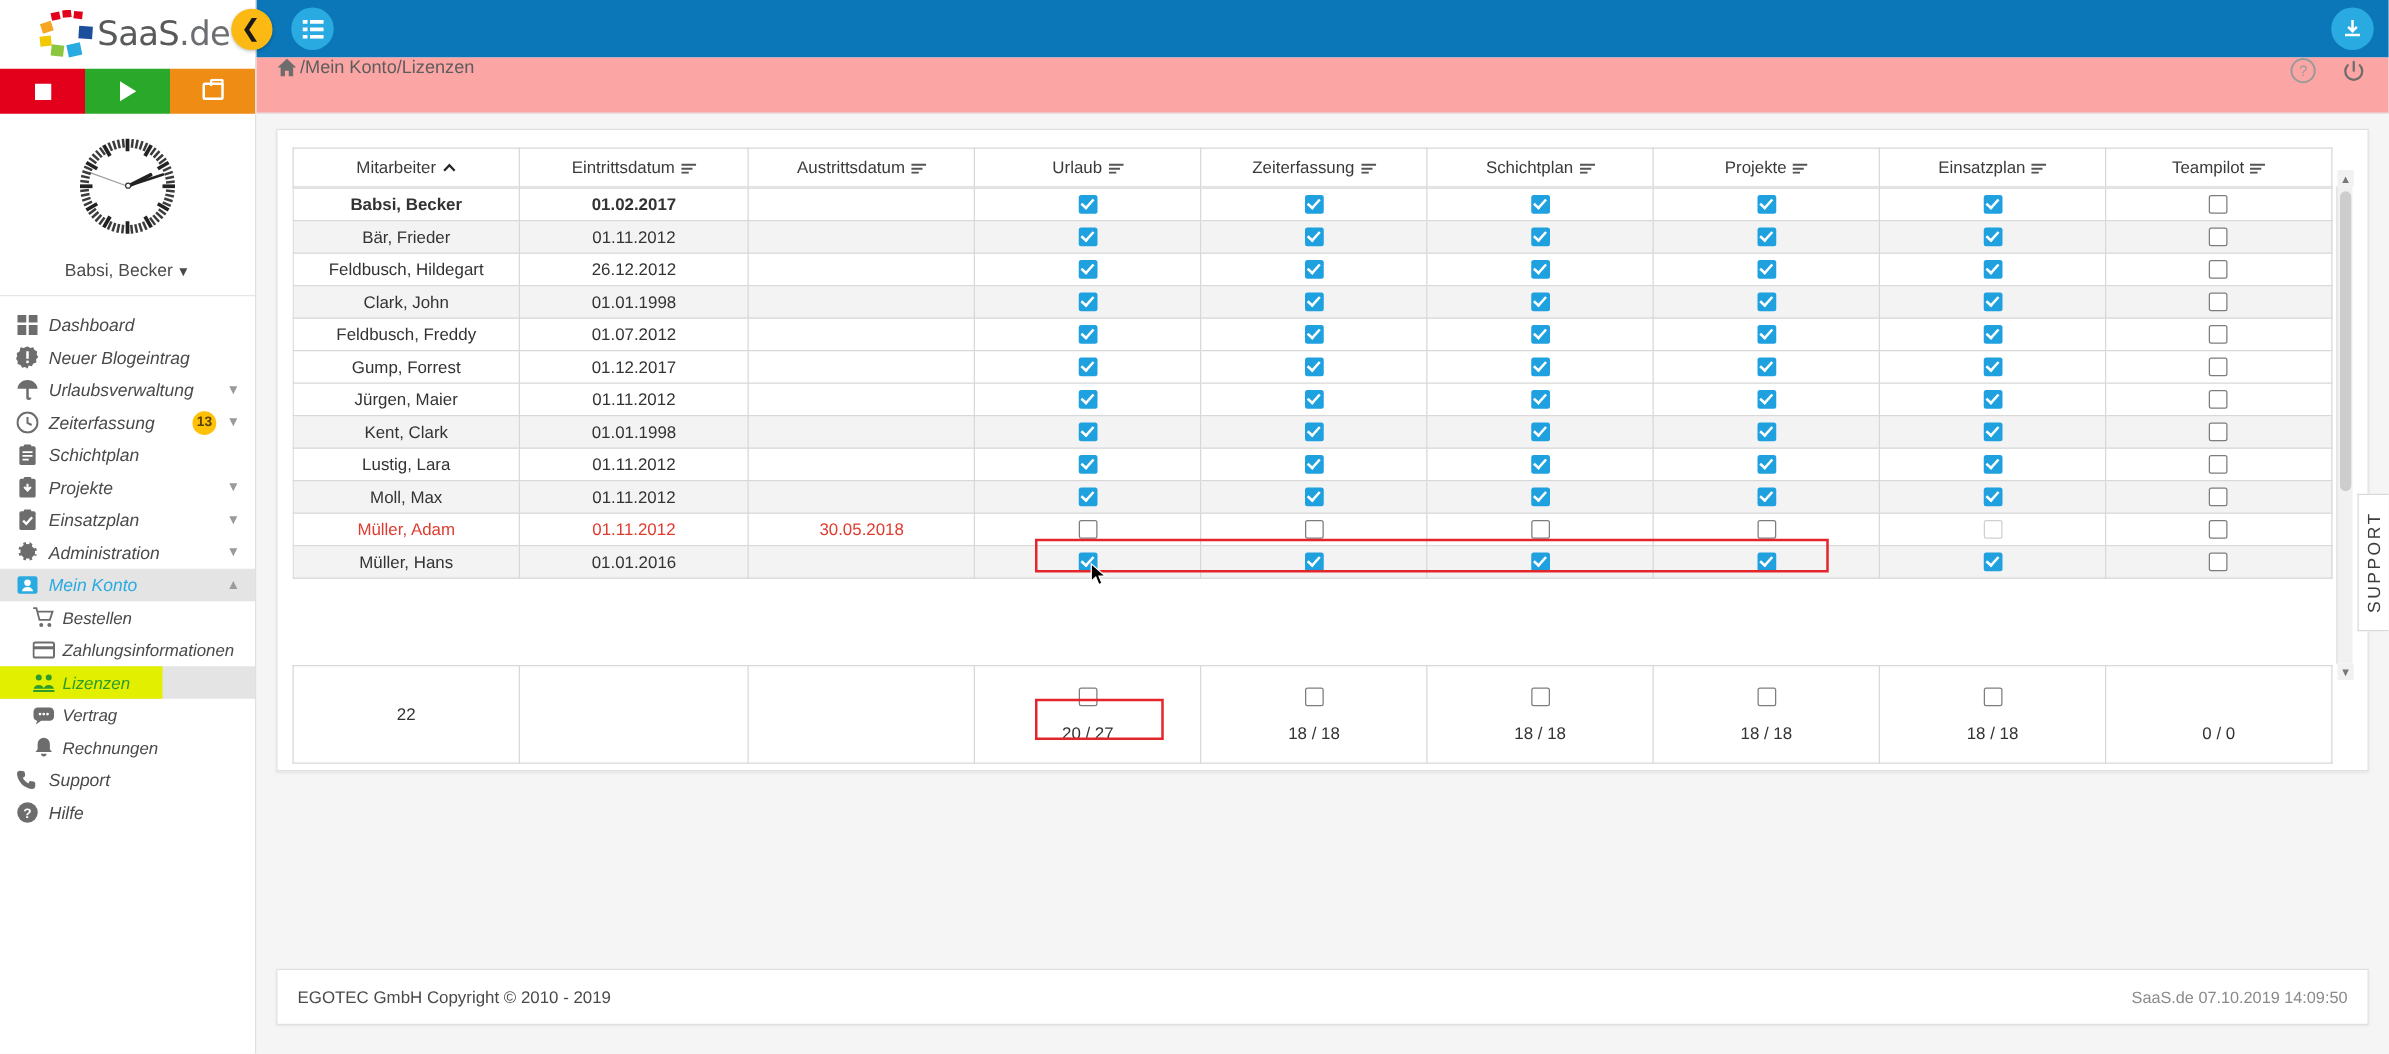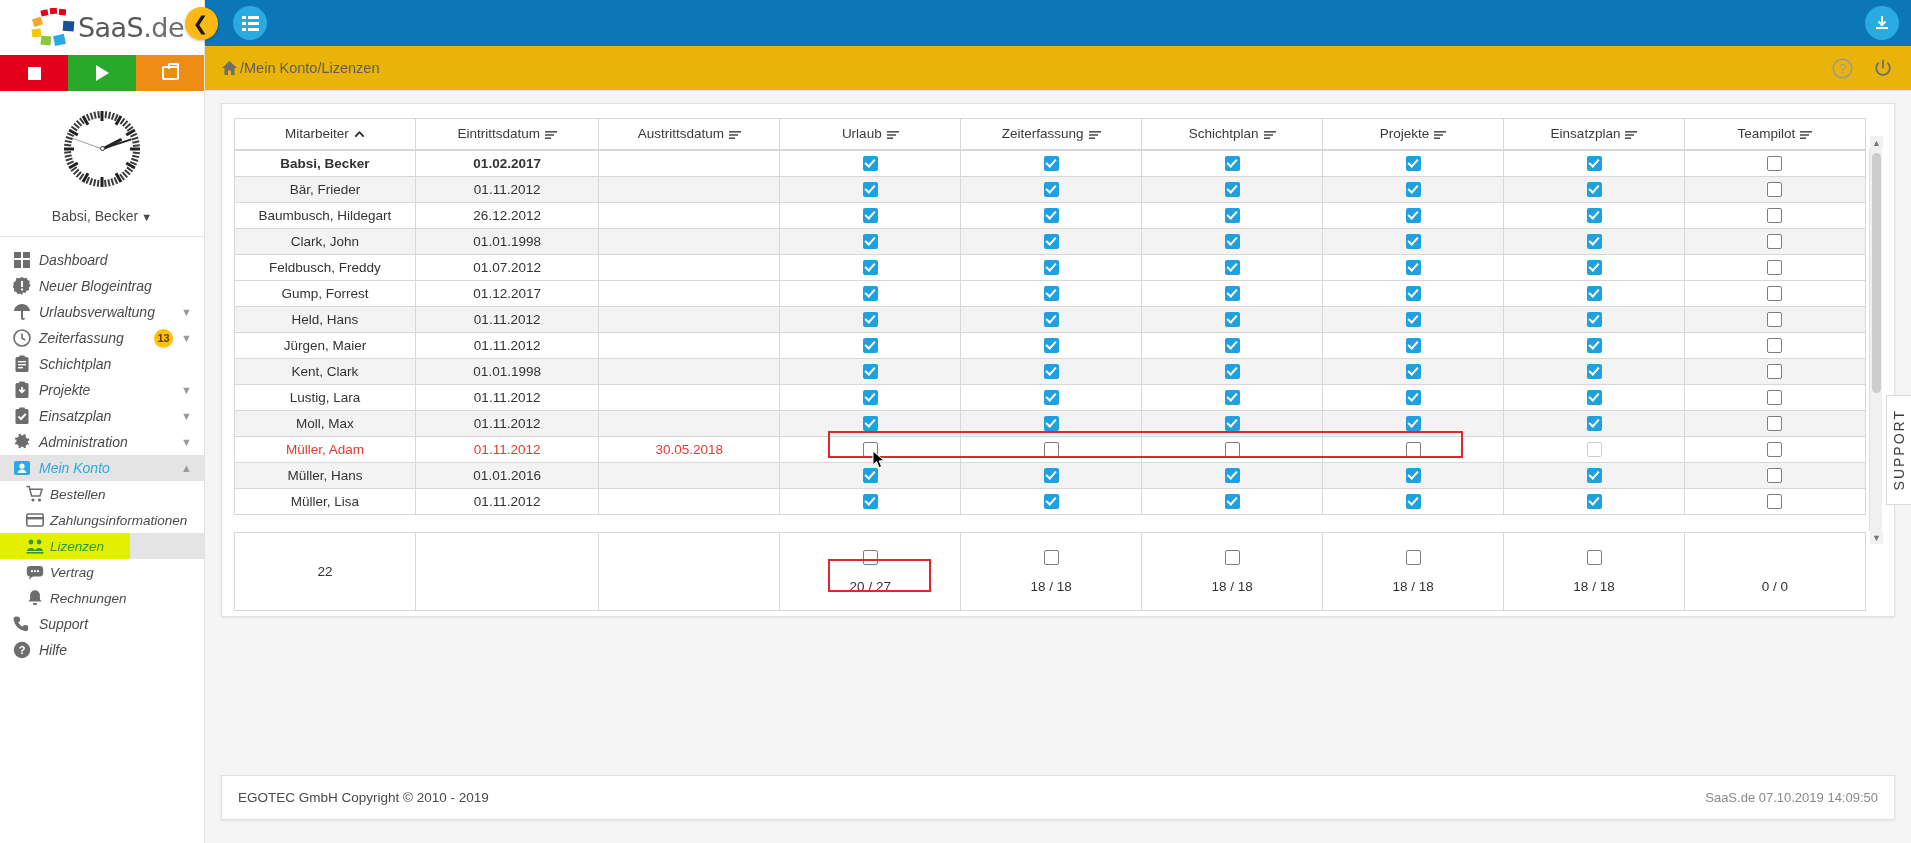"/Mein Konto/Lizenzen" .crumbbar { align-items: center -> flex-start; background: #eab308 -> #fca5a5 }
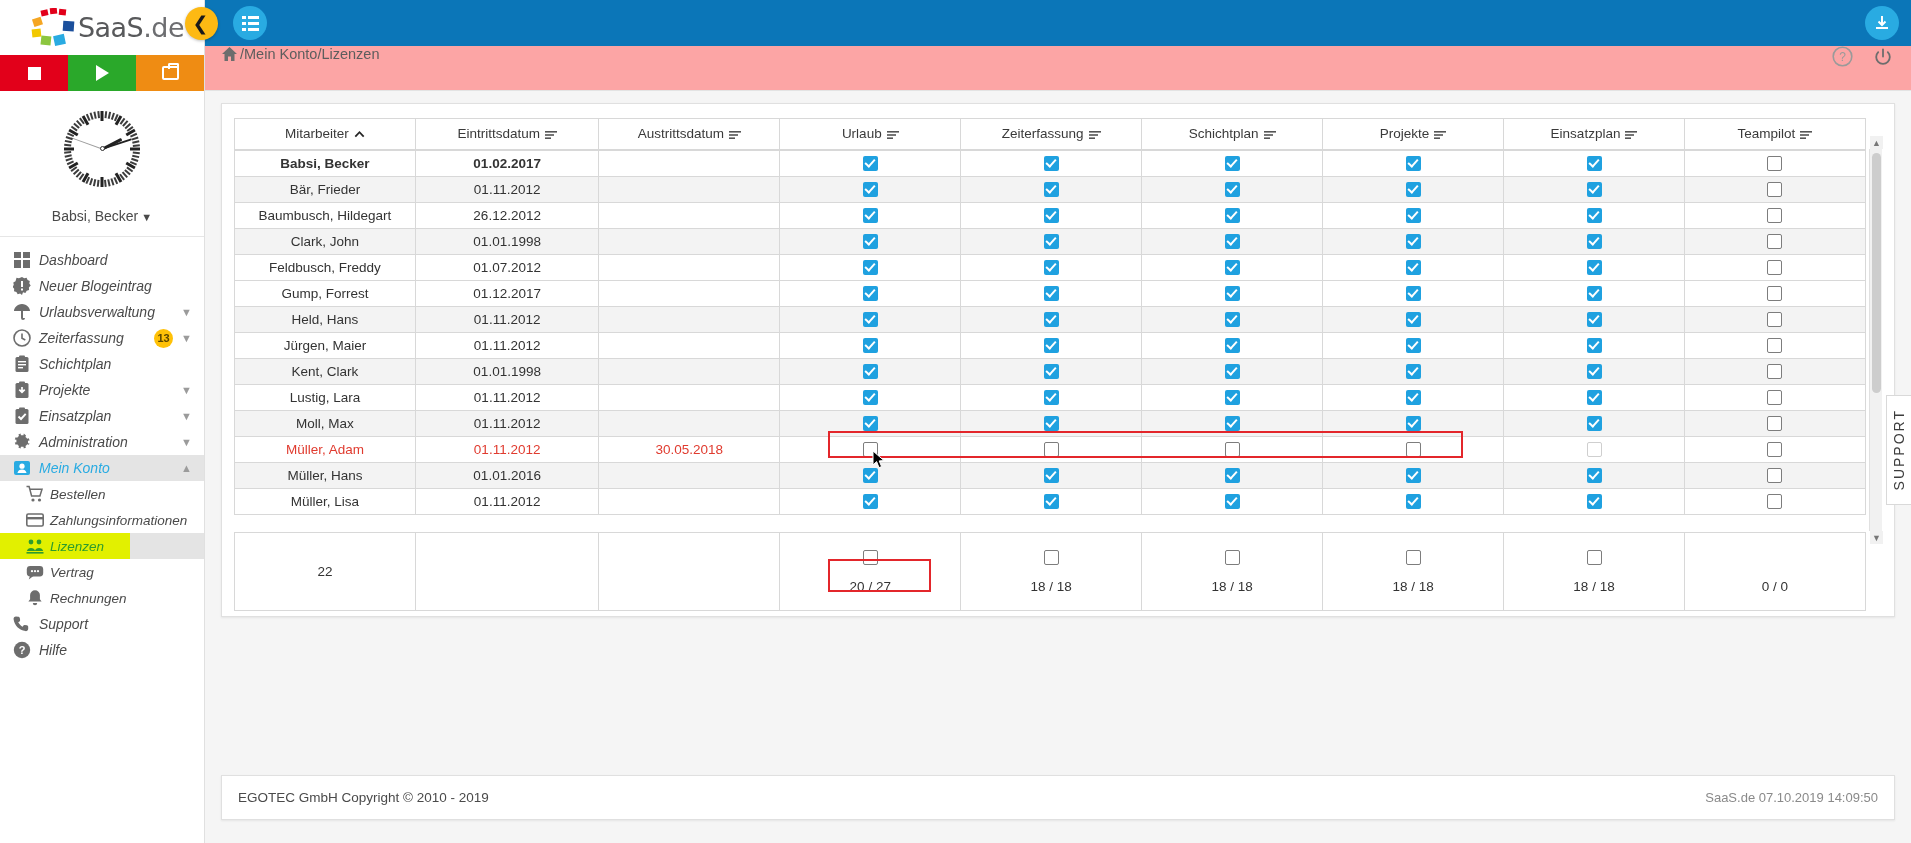"Baumbusch, Hildegart" td.name { text: Baumbusch -> Feldbusch }
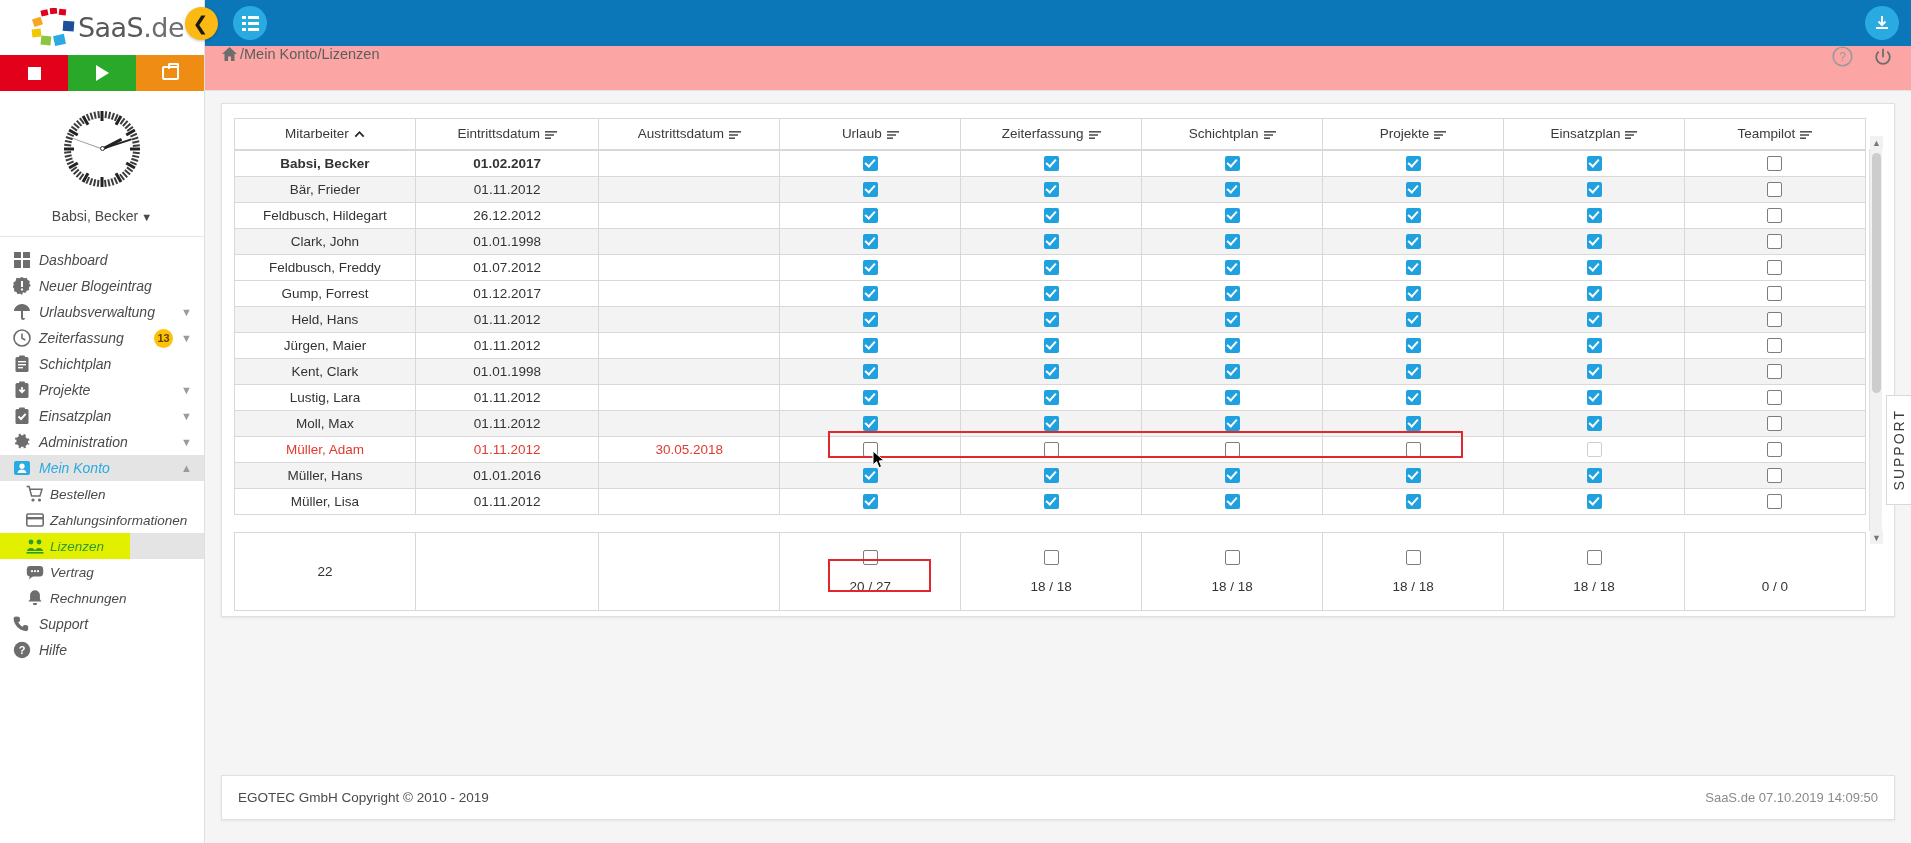"Held, Hans" tr.zebra { html: <tr> <td>Held, Hans</td> <td>01.11.2012</td> <td></td> <td><span></span></td> <td><span></span></td> <td><span></span></td> <td><span></span></td> <td><span></span></td> <td><span></span></td> </tr> -> none }
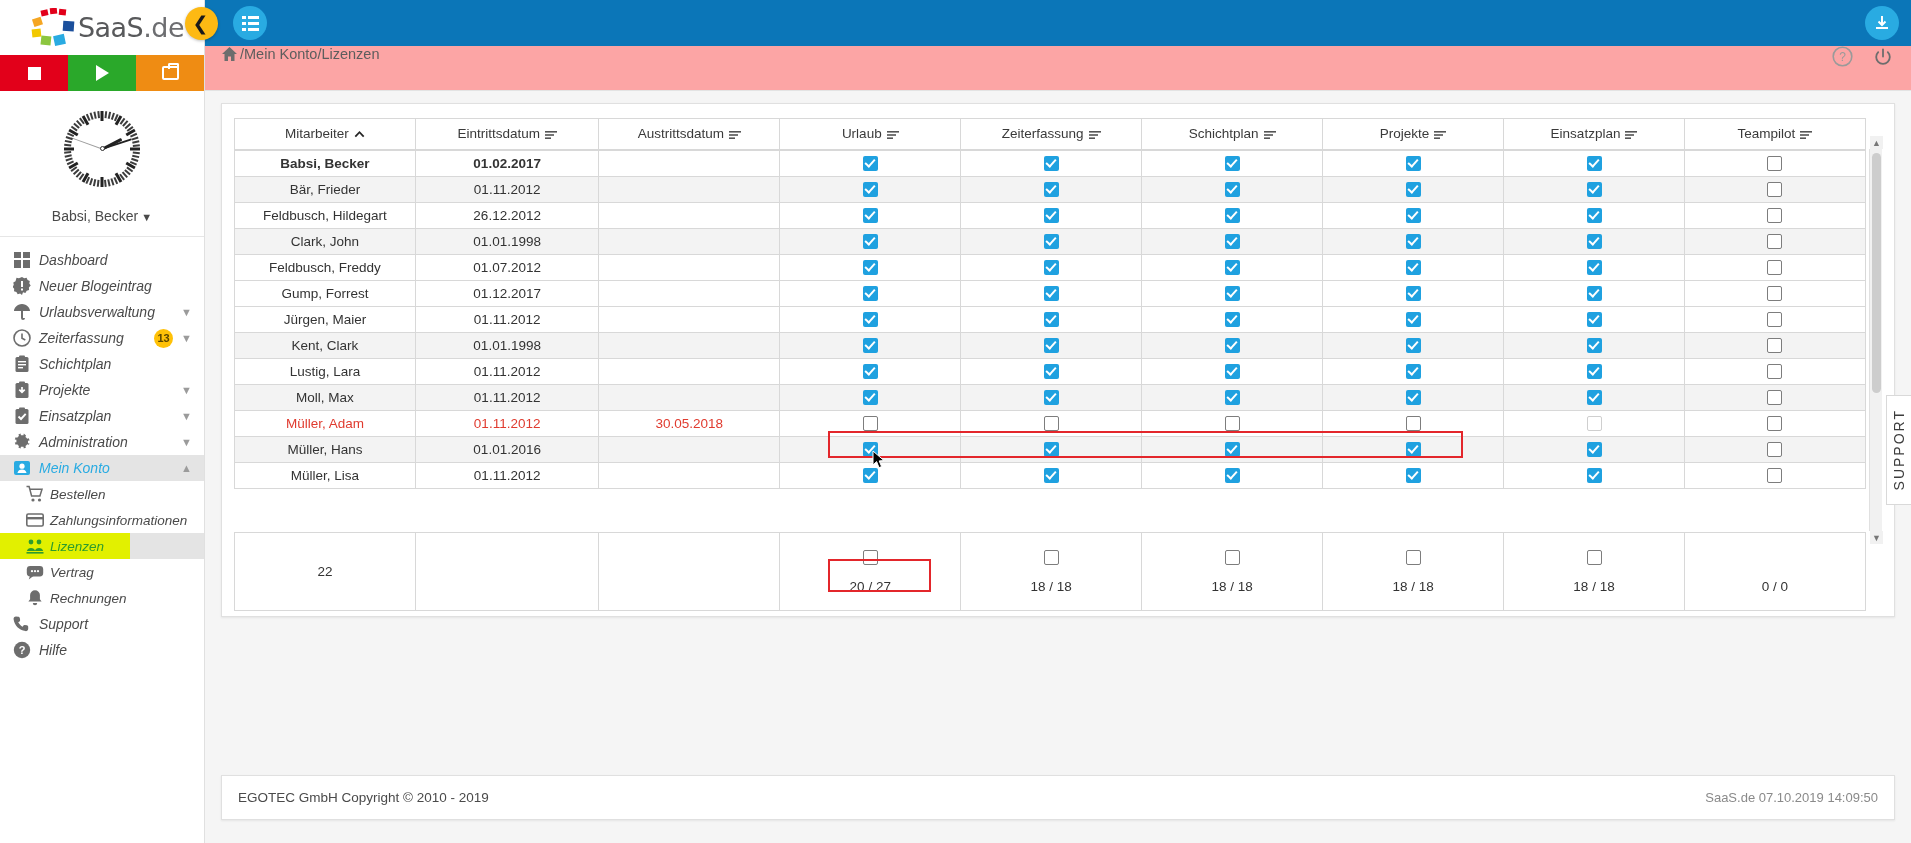"Müller, Lisa" tr { html: <tr> <td>Müller, Lisa</td> <td>01.11.2012</td> <td></td> <td><span></span></td> <td><span></span></td> <td><span></span></td> <td><span></span></td> <td><span></span></td> <td><span></span></td> </tr> -> none }
